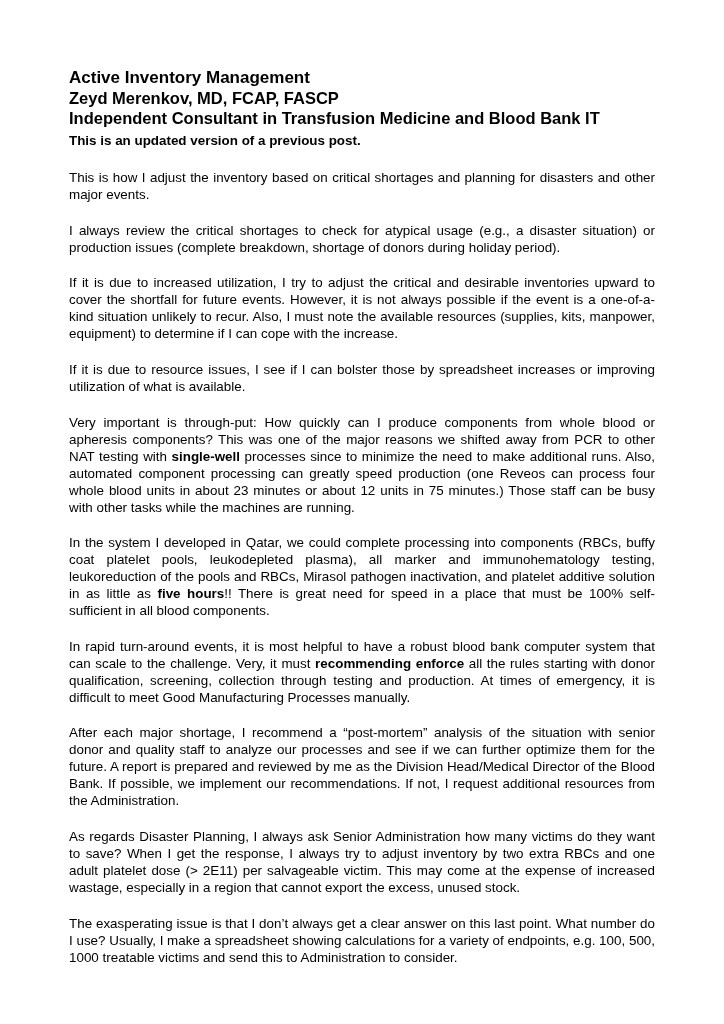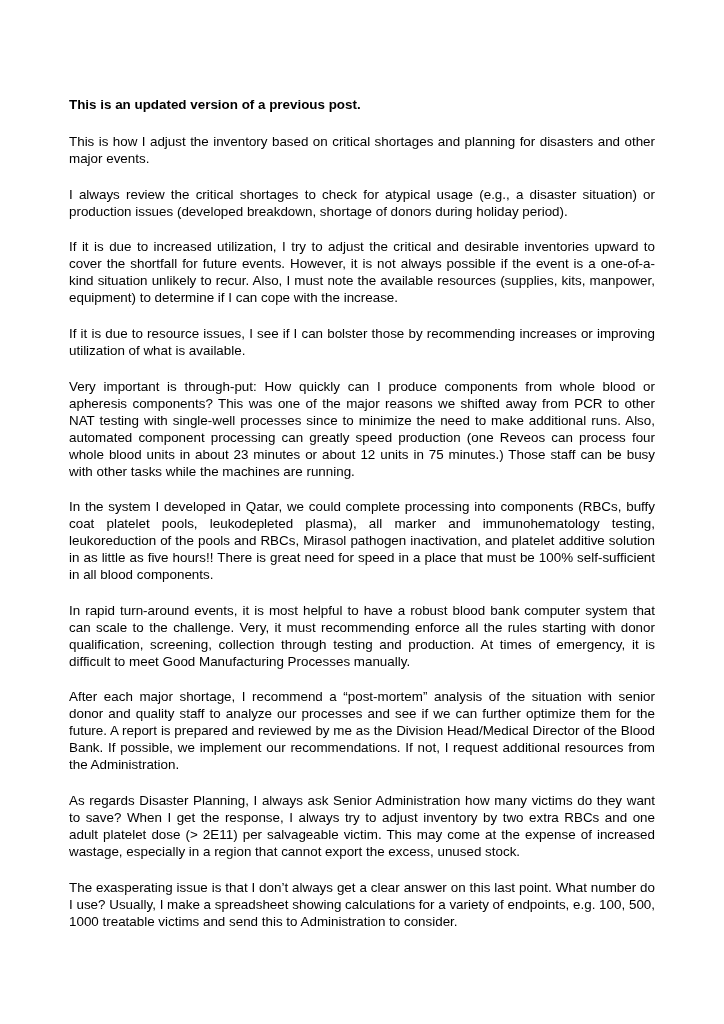"Active Inventory Management" div.title-block { html: none -> <div> <div>Active Inventory Management</div> <div>Zeyd Merenkov, MD, FCAP, FASCP</div> <div>Independent Consultant in Transfusion Medicine and Blood Bank IT</div> </div> }
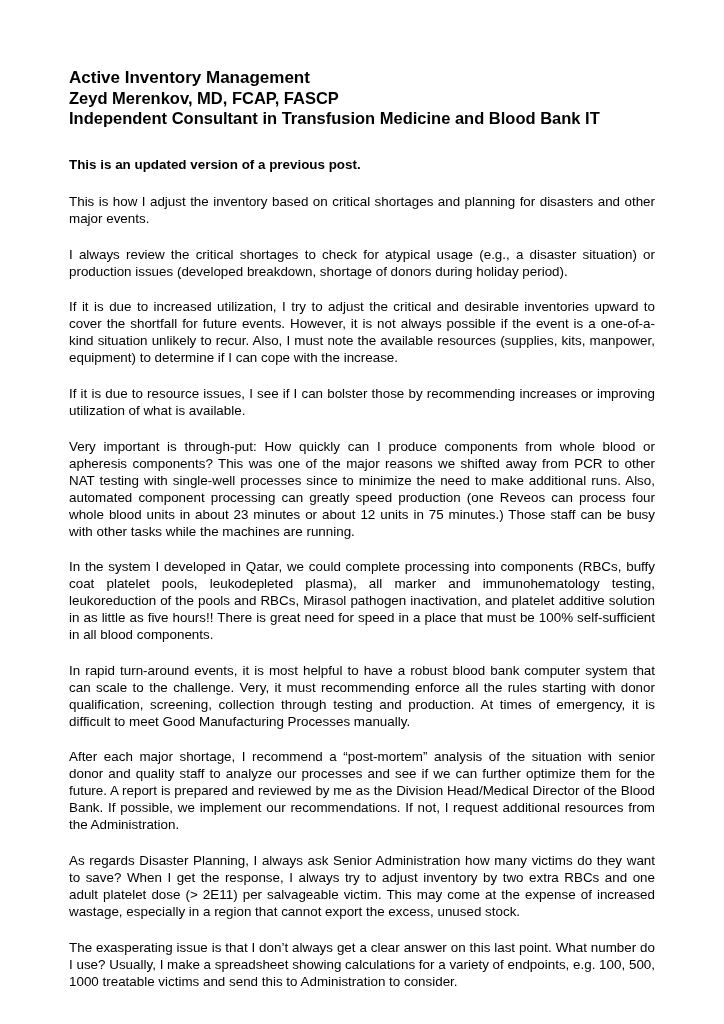"This is an updated version" .note { margin-top: 28px -> 4px }
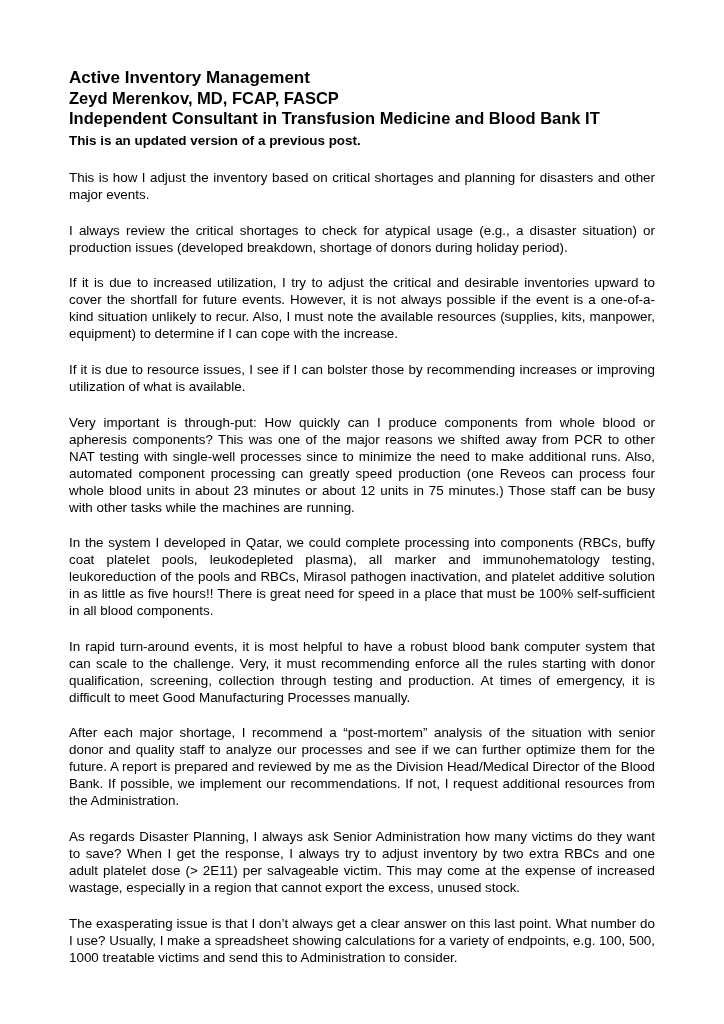"I always review the critical" p { text: developed -> complete }
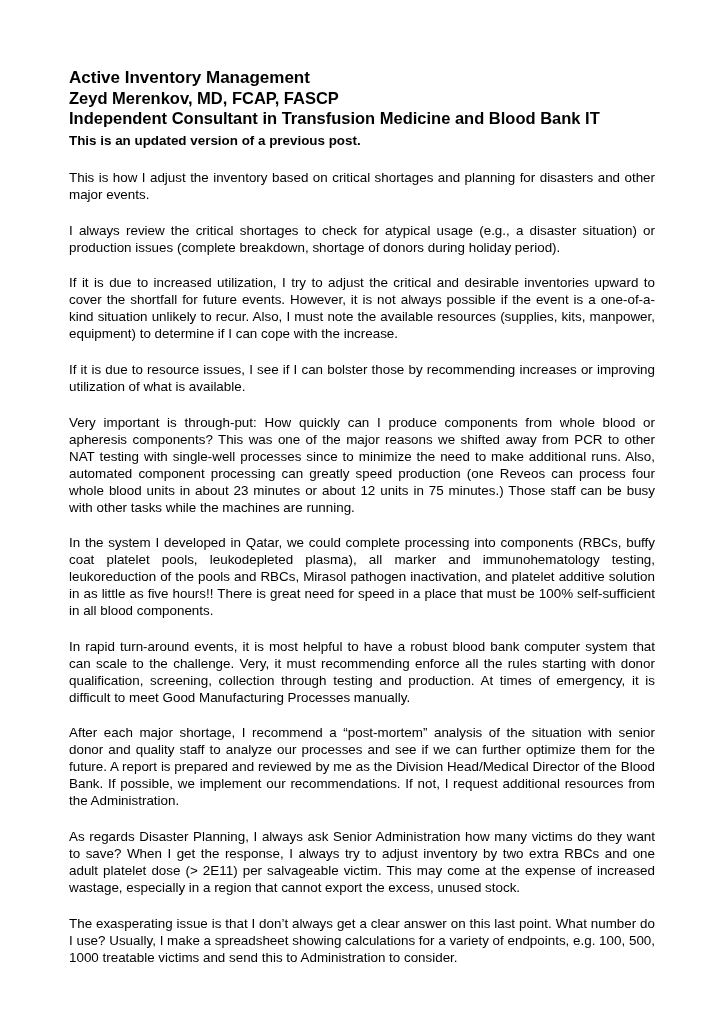"If it is due to resource" p { text: recommending -> spreadsheet }
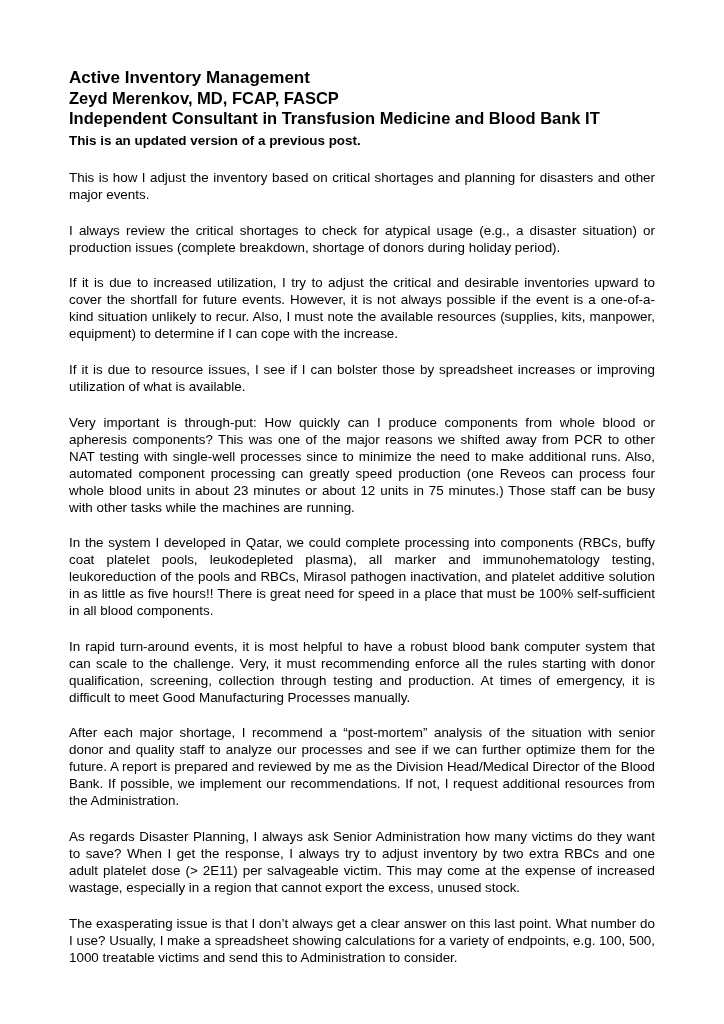"single-well" b { font-weight: normal -> bold }
